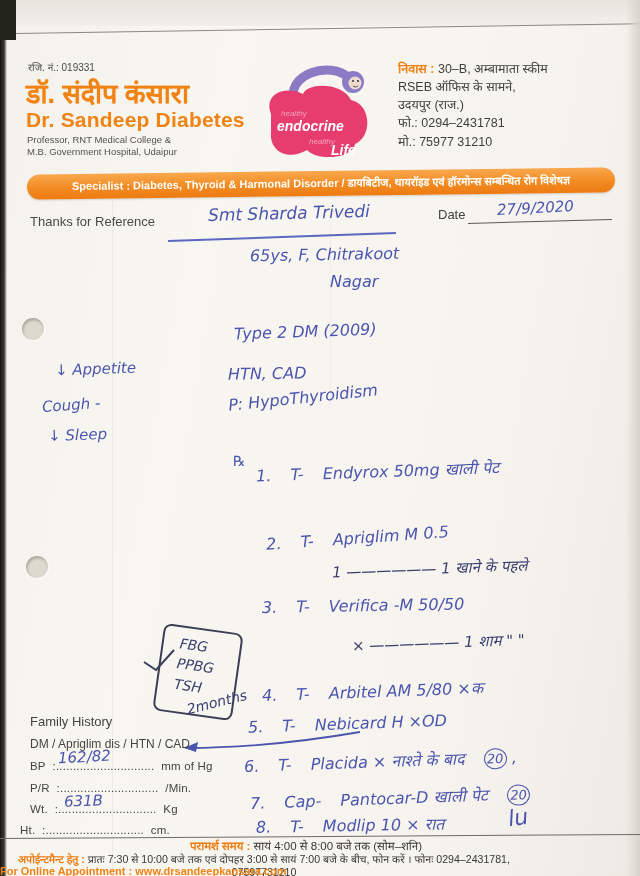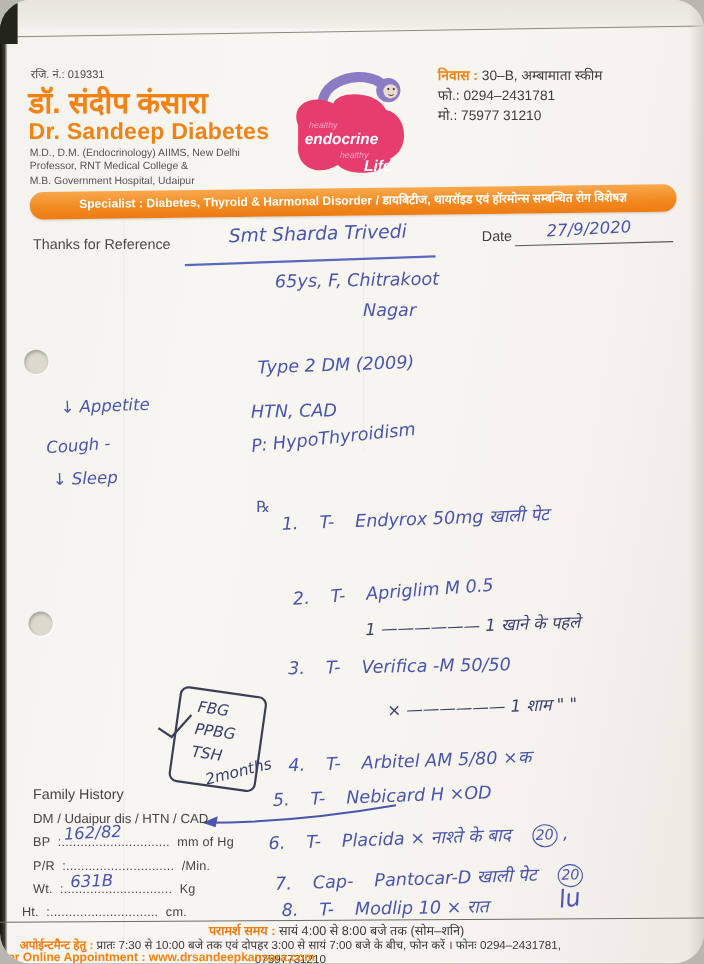"रजि. नं.: 019331" #paper { border-radius: 28px -> none }
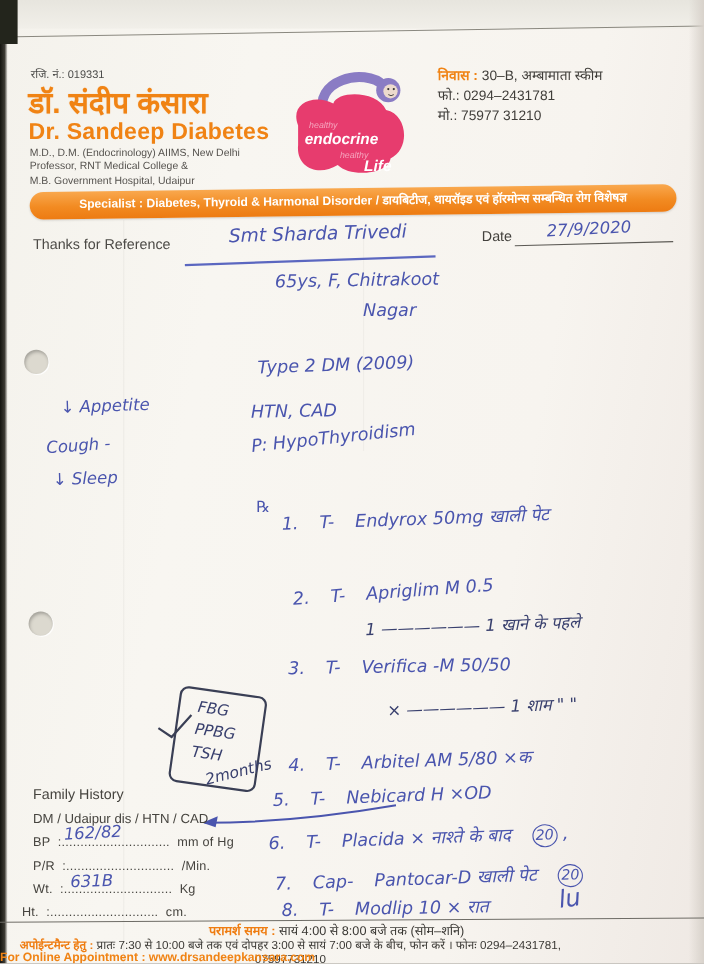"RSEB ऑफिस के सामने," div { html: none -> <div>RSEB ऑफिस के सामने,</div> }
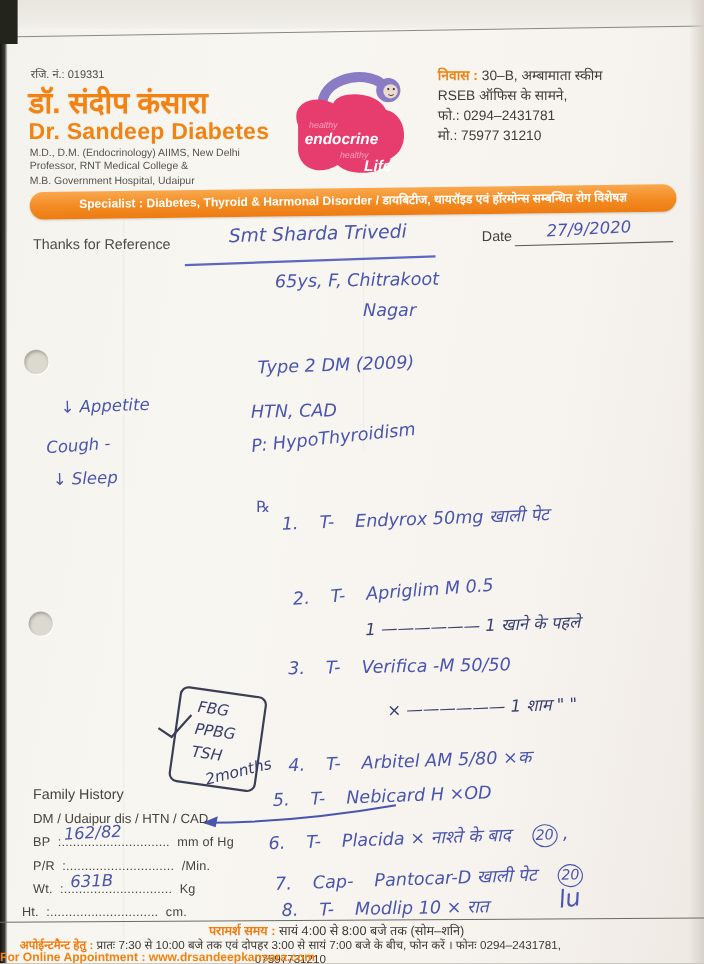"उदयपुर (राज.)" div { html: none -> <div>उदयपुर (राज.)</div> }
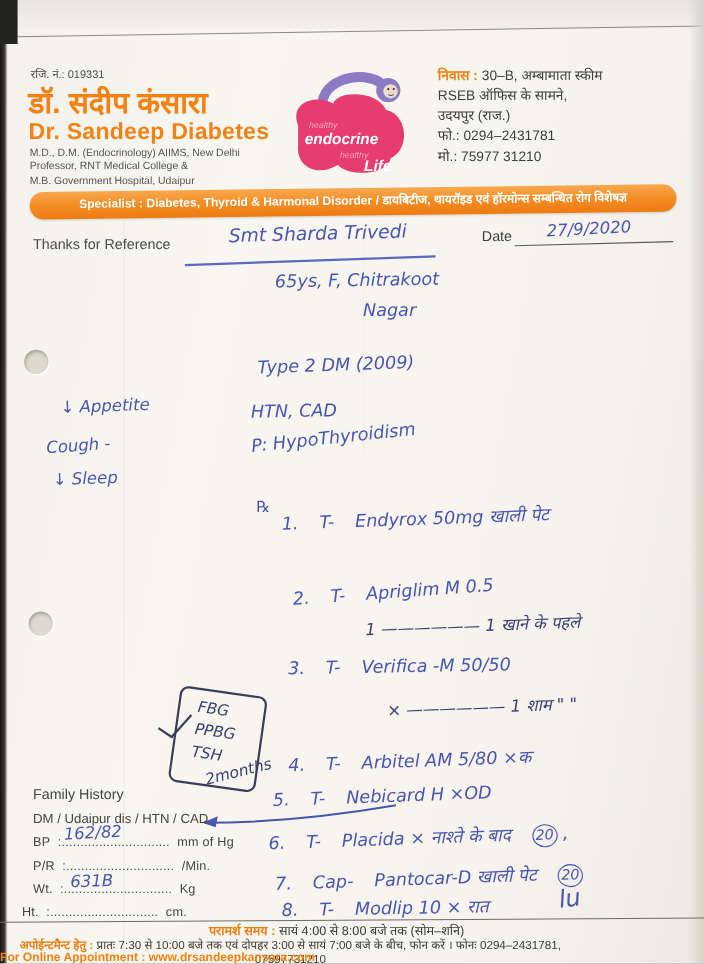"M.D., D.M. (Endocrinology) AIIMS, New" div { html: <div>M.D., D.M. (Endocrinology) AIIMS, New Delhi</div> -> none }
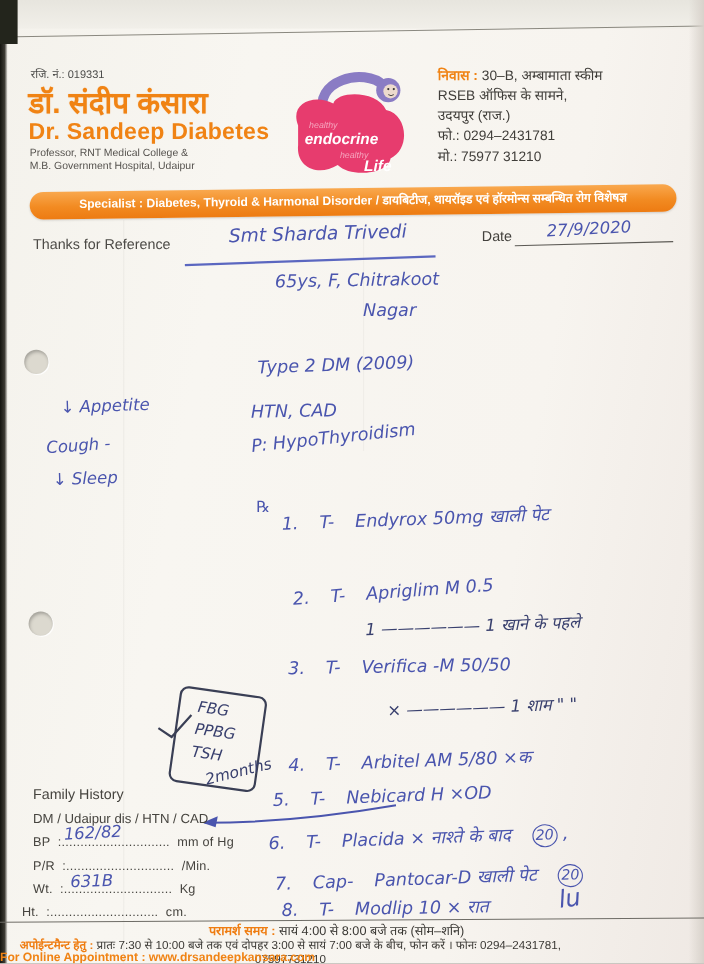"DM / Udaipur dis /" div.abs { text: Udaipur -> Apriglim }
